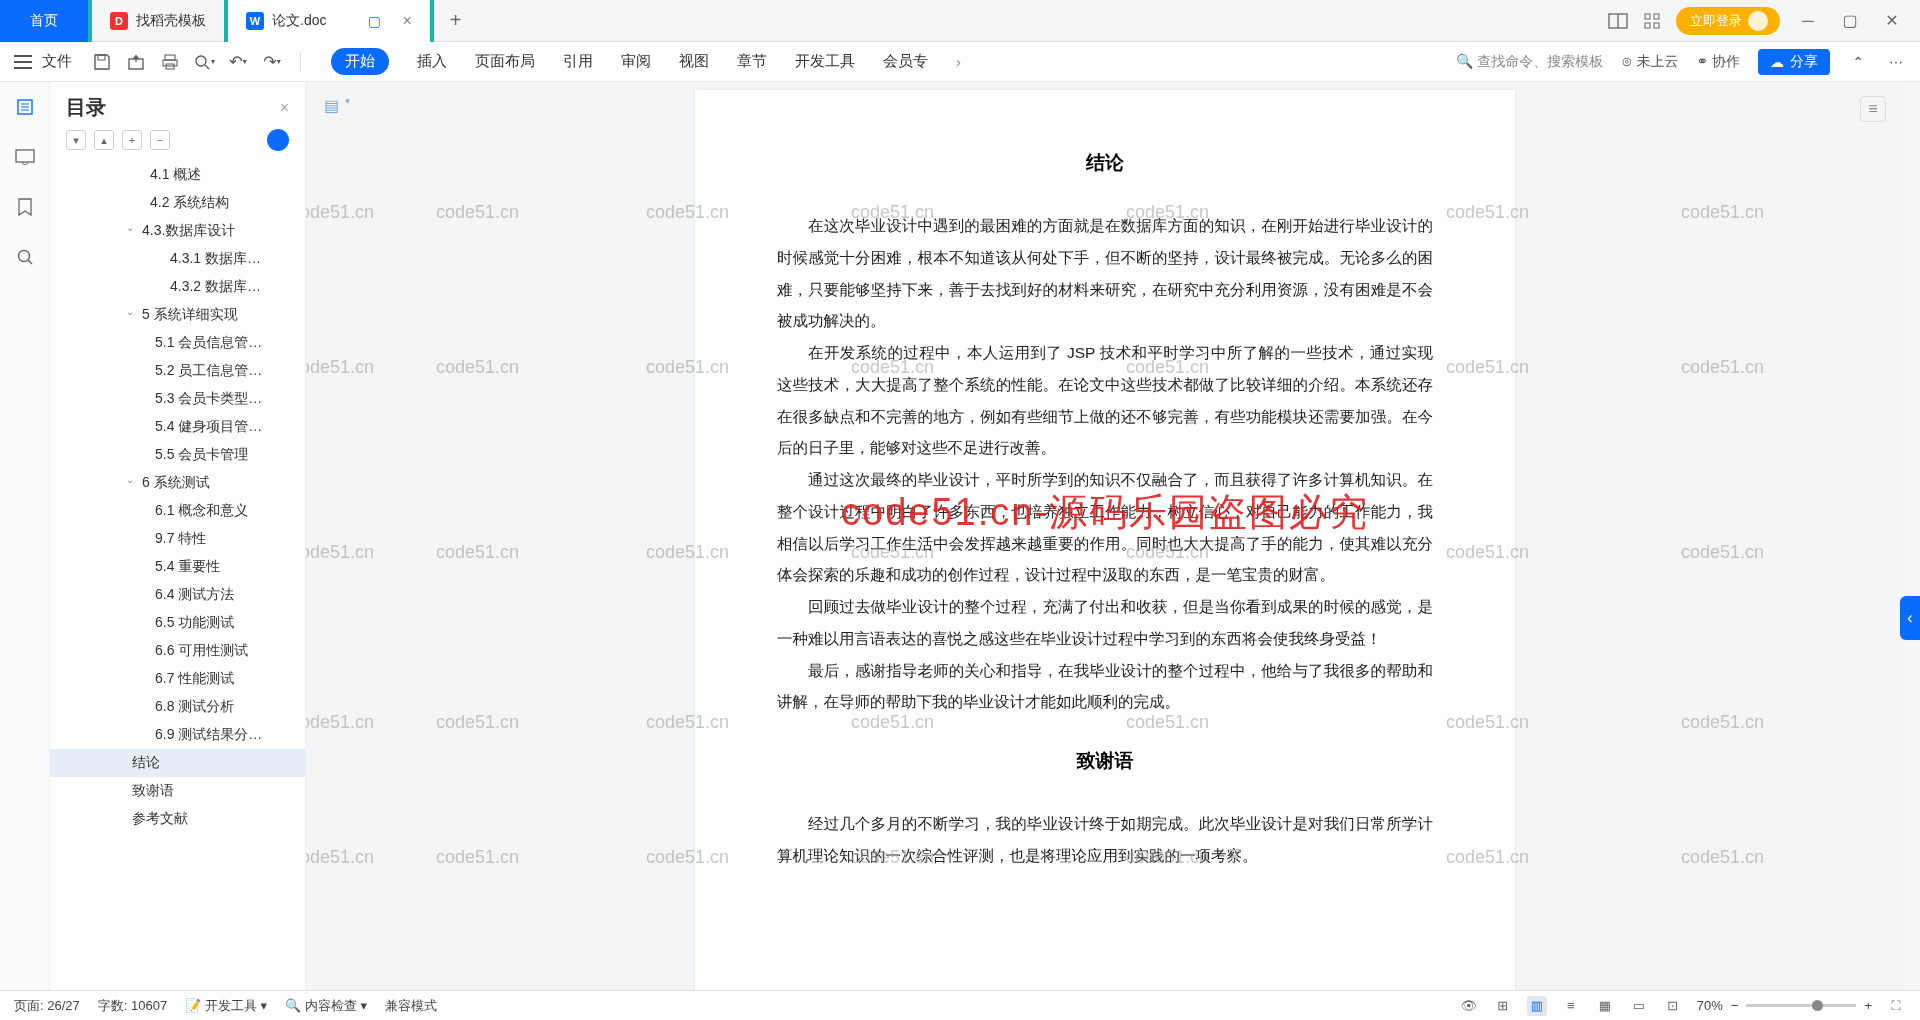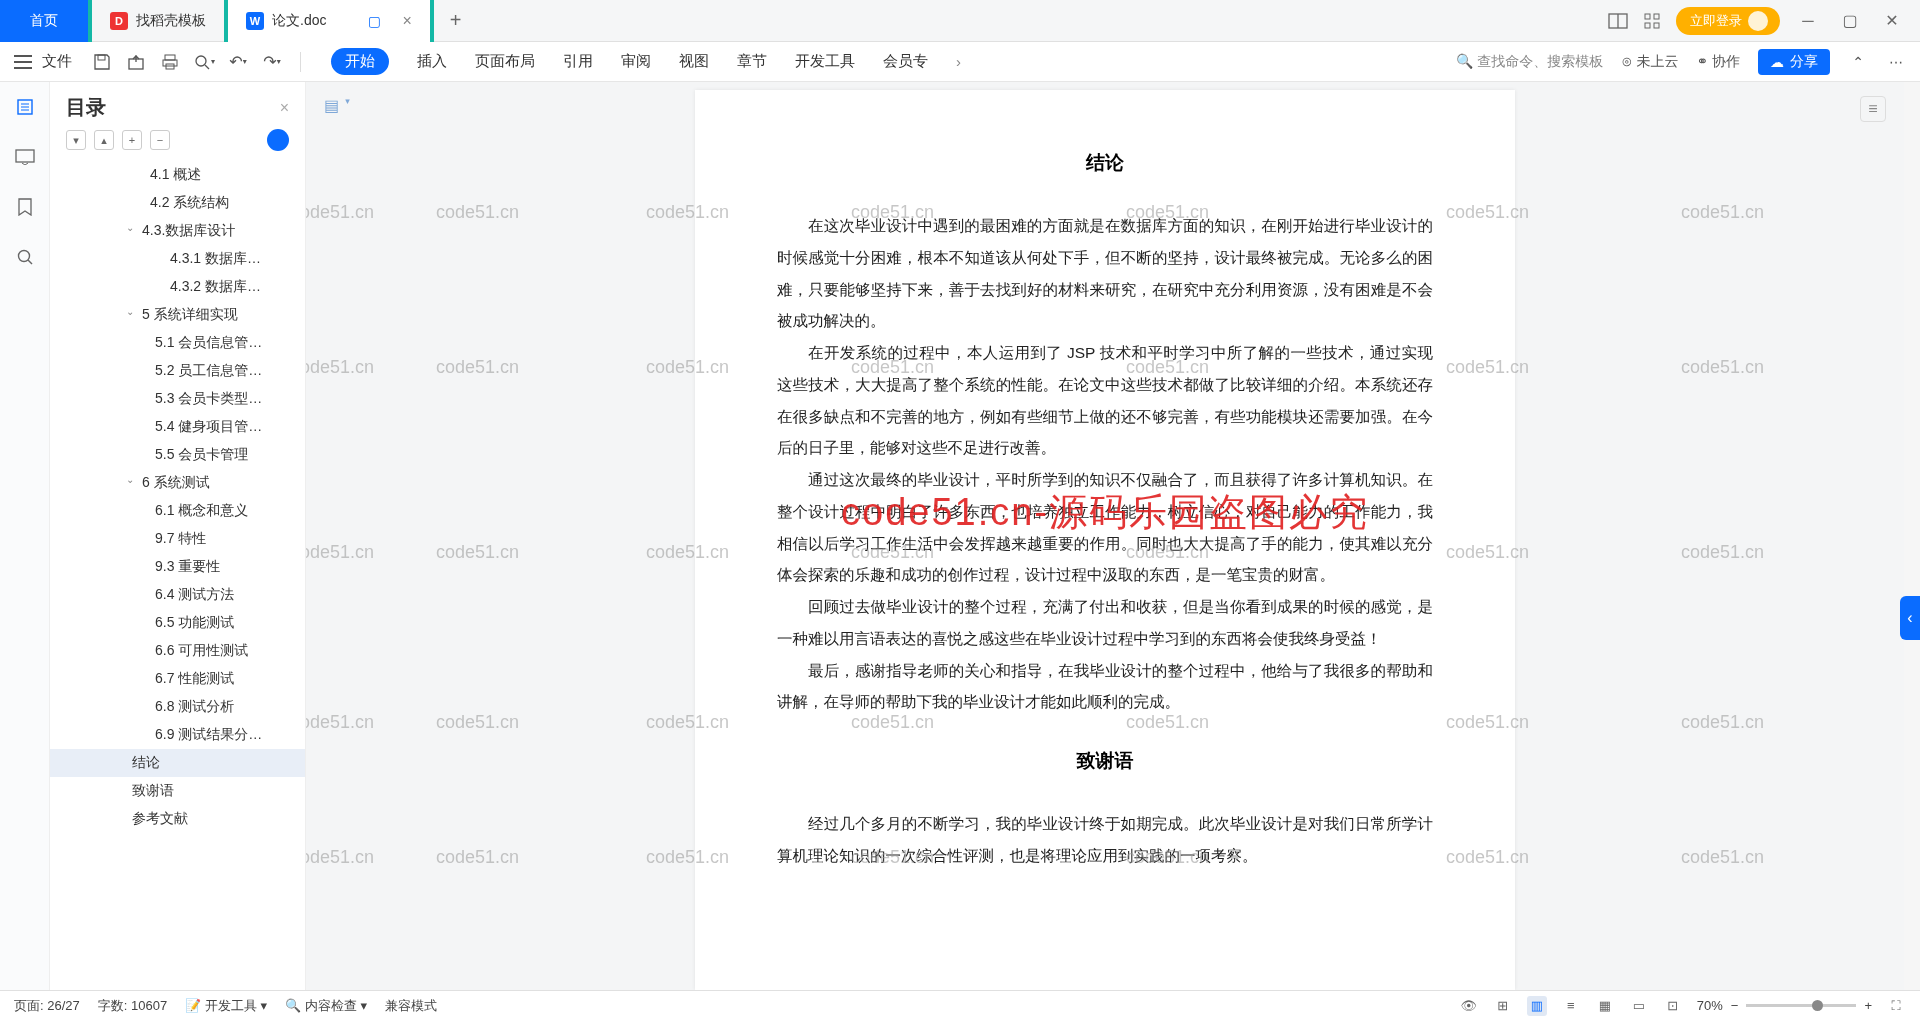"9.3 重要性" span { text: 9.3 -> 5.4 }
